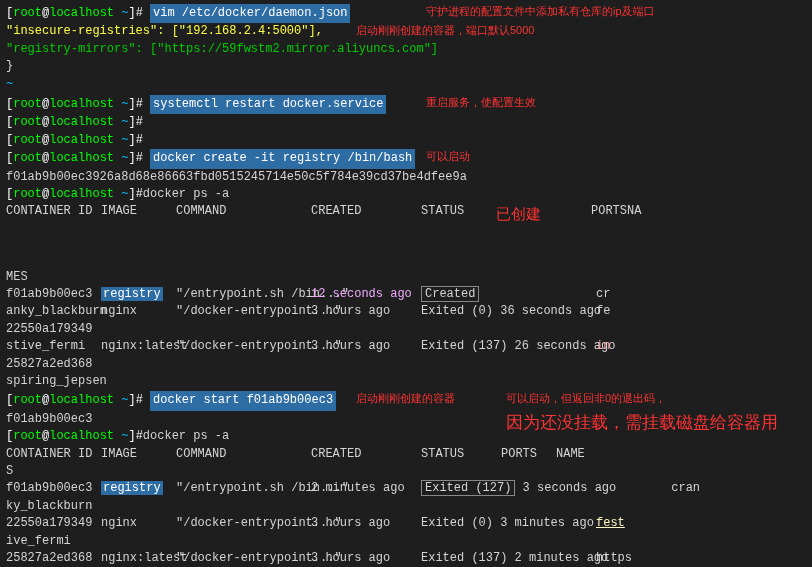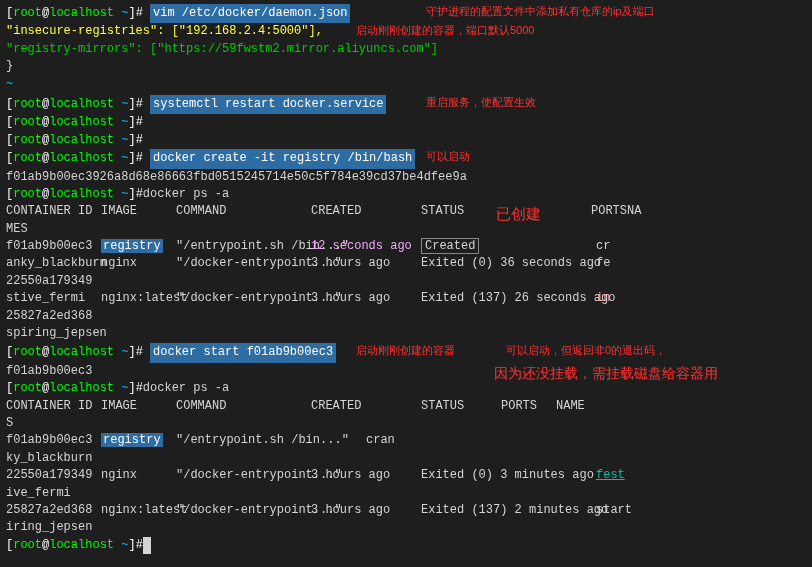"MES" span { margin-top: none -> 48px }
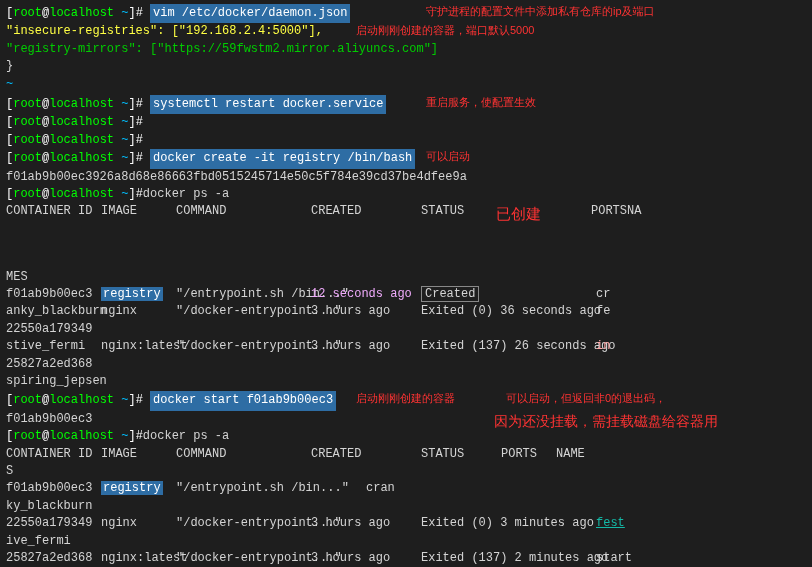"因为还没挂载，需挂载磁盘给容器用" span { font-size: 14px -> 17px; left: 488px -> 500px }
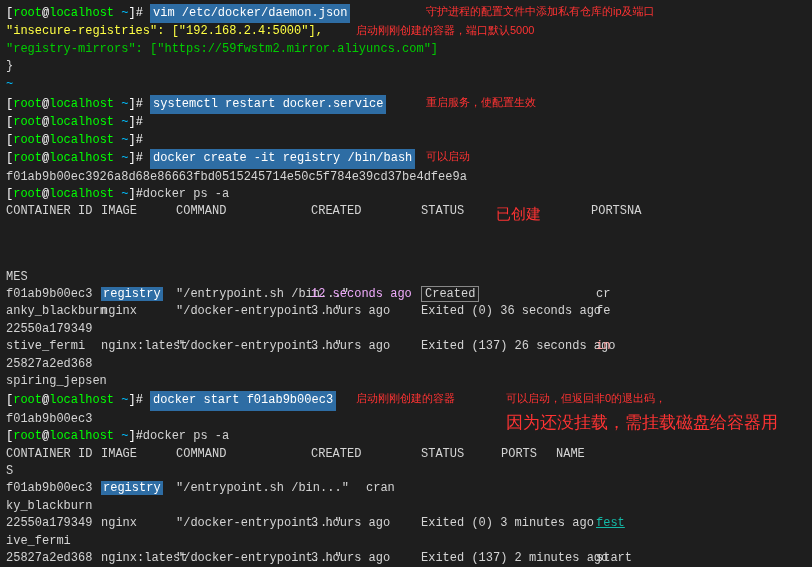"2 minutes ago" span { html: none -> <span>2 minutes ago</span> }
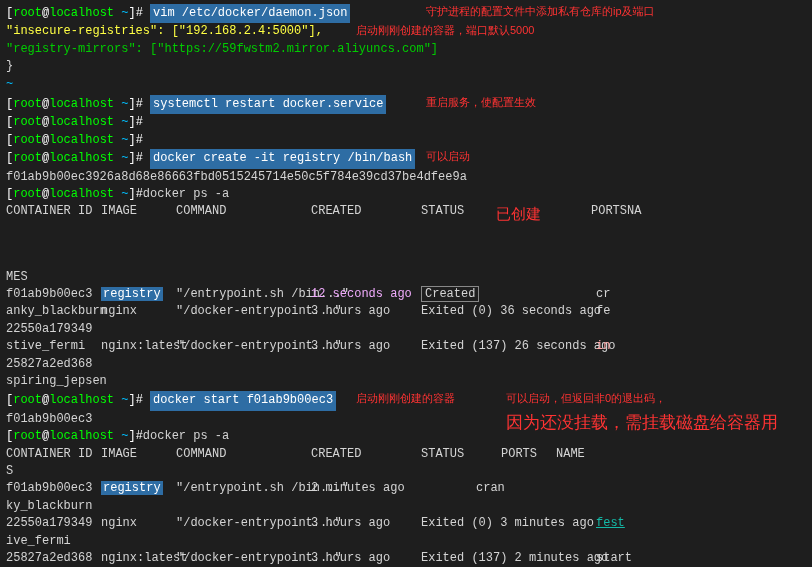"Exited (127) 3 seconds ago" span { html: none -> <span><span>Exited (127)</span> 3 seconds ago</span> }
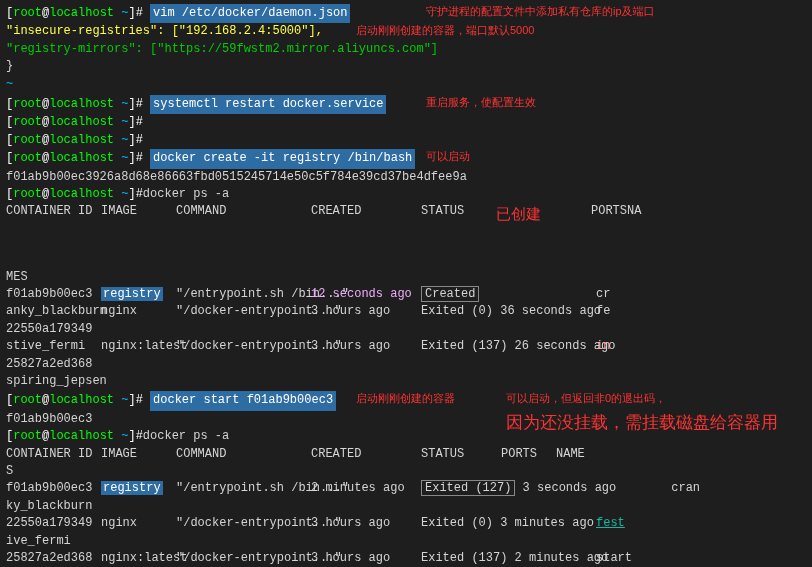"fest" span { color: #14b8a6 -> #fef9c3 }
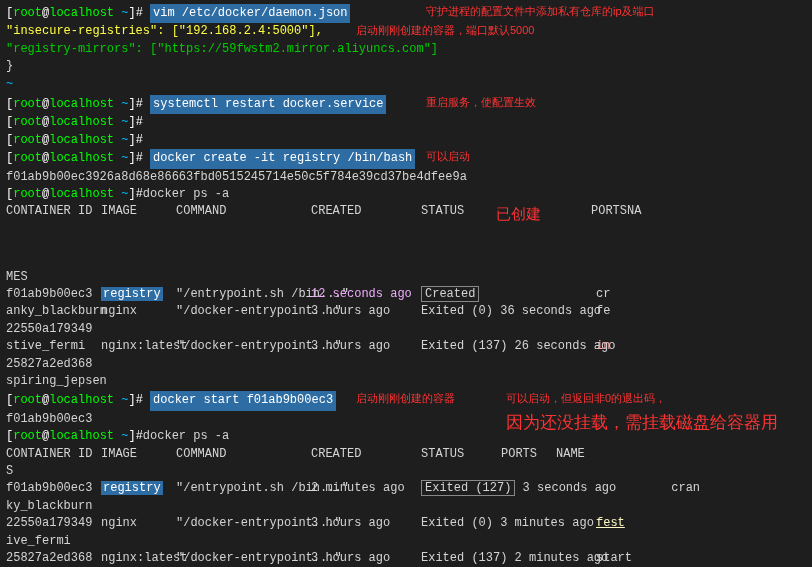"start" span { text: start -> https }
